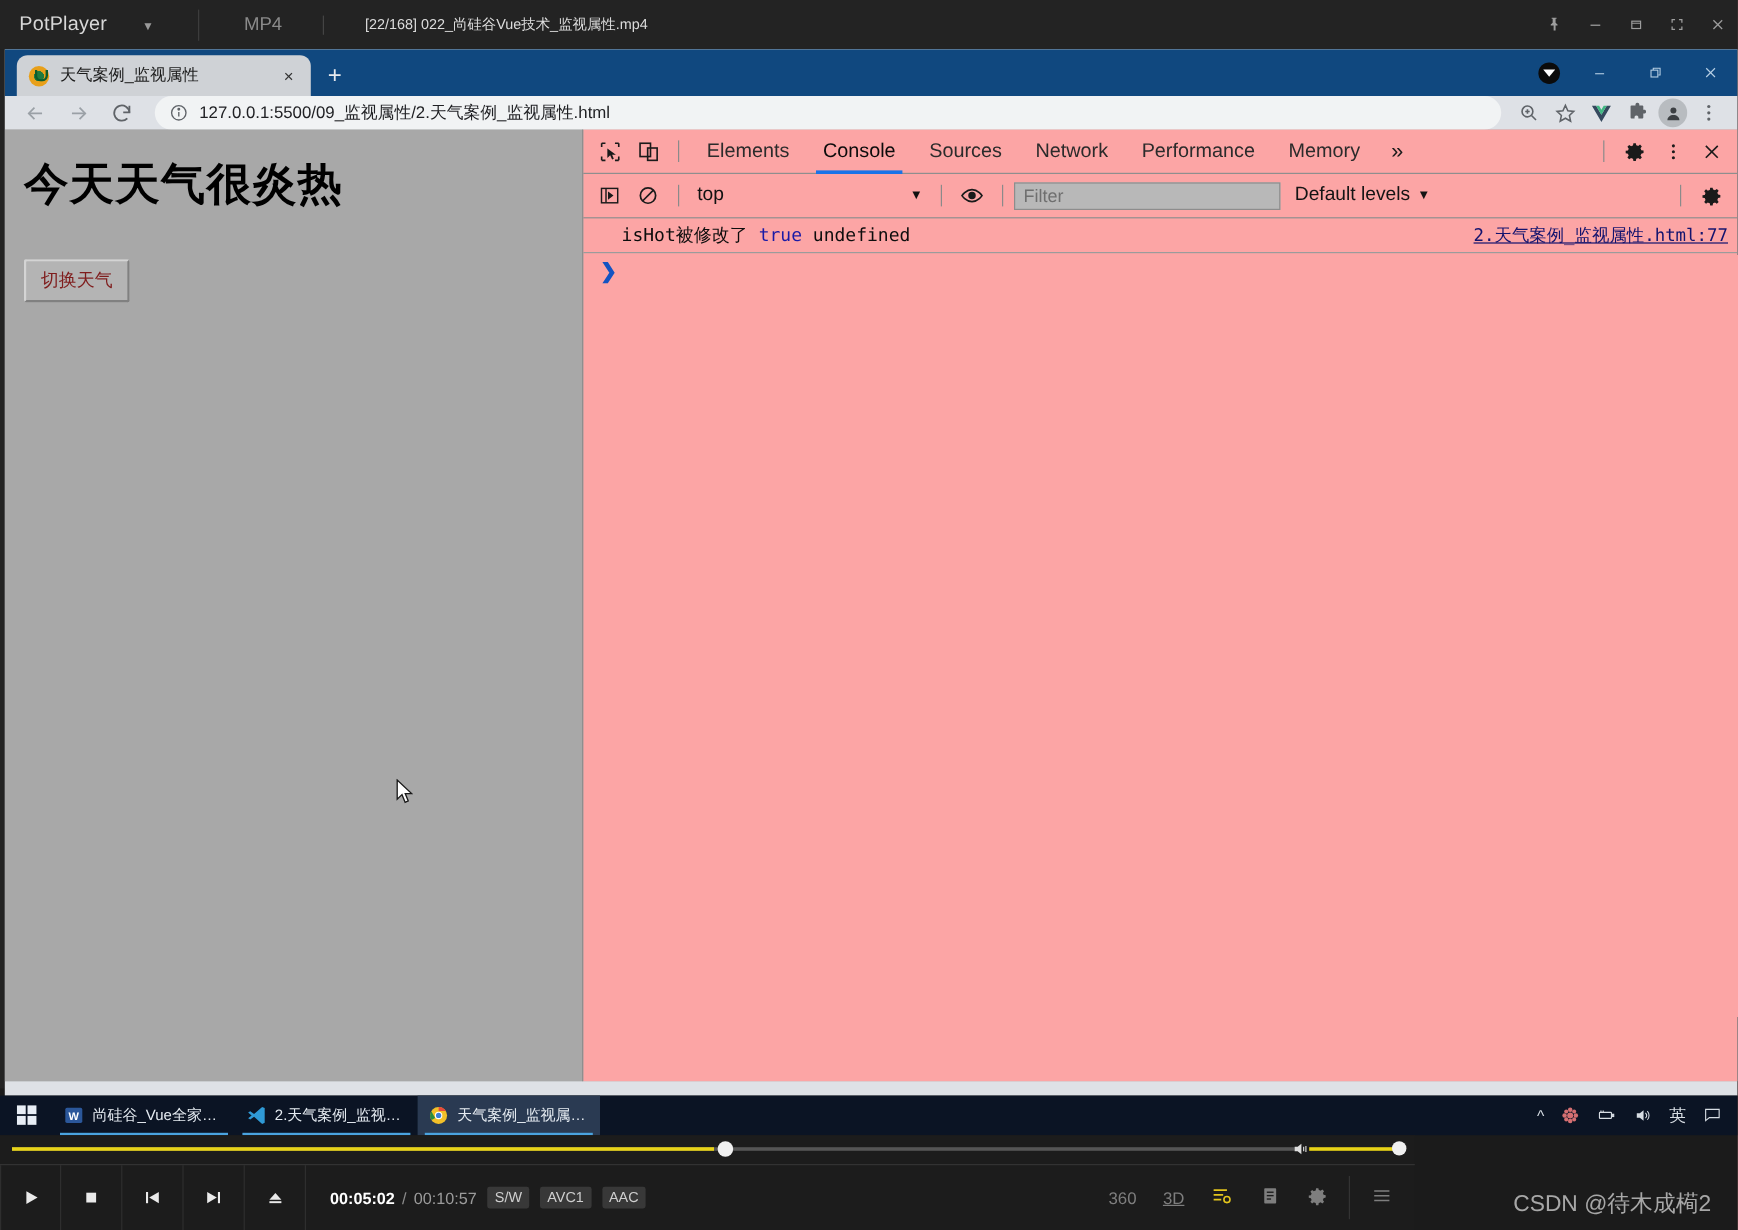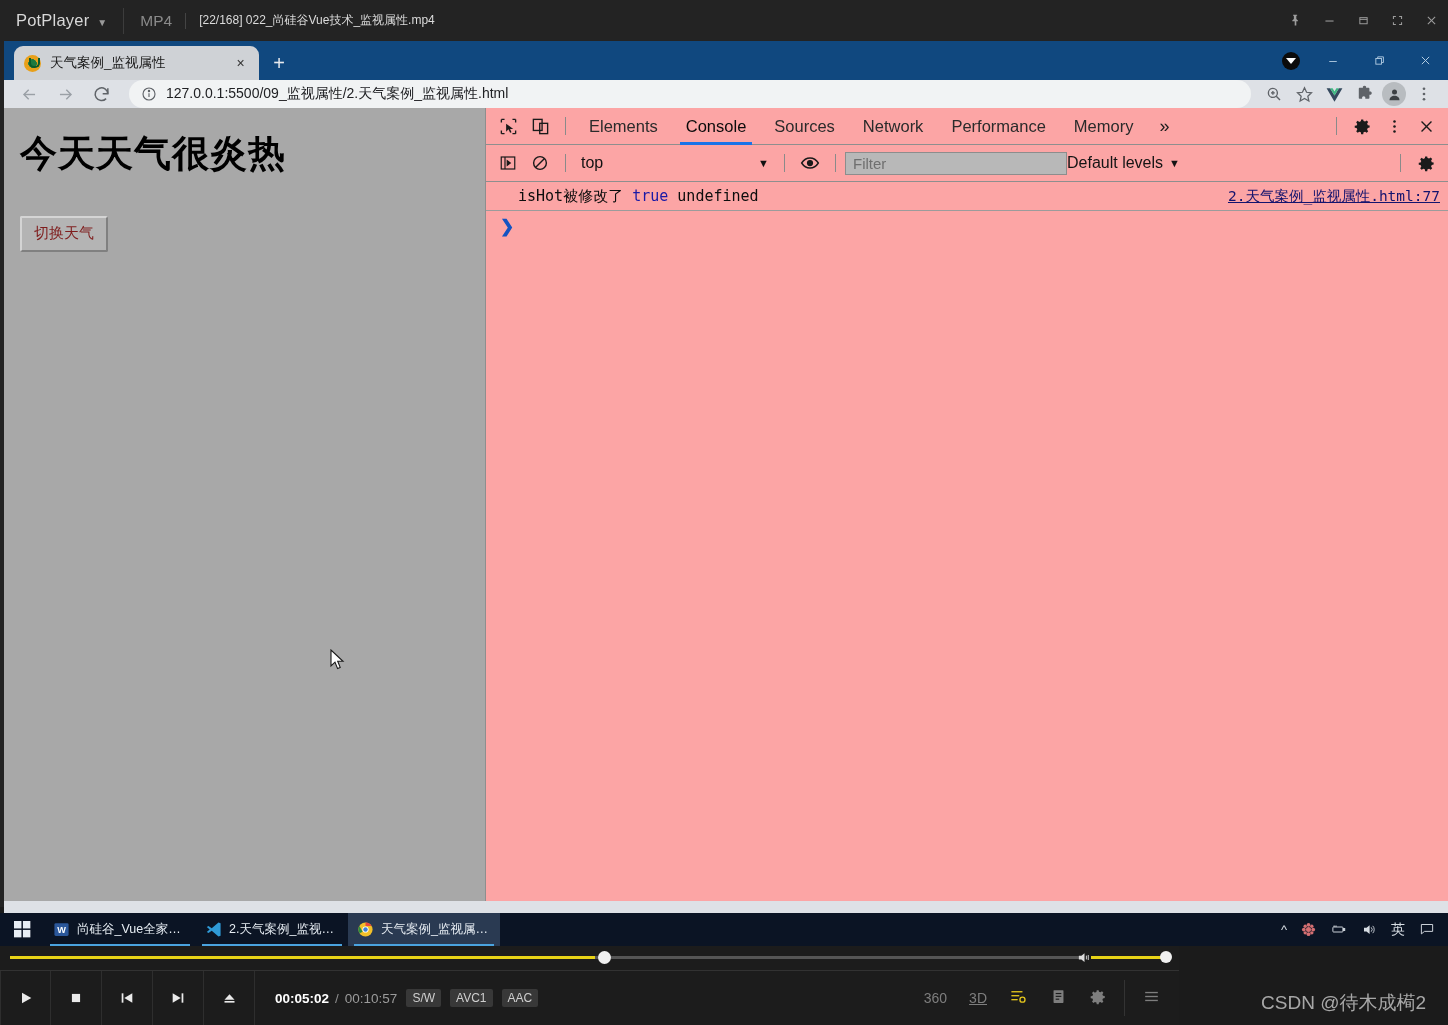"PotPlayer" .pot-titlebar { gap: none -> 21px }
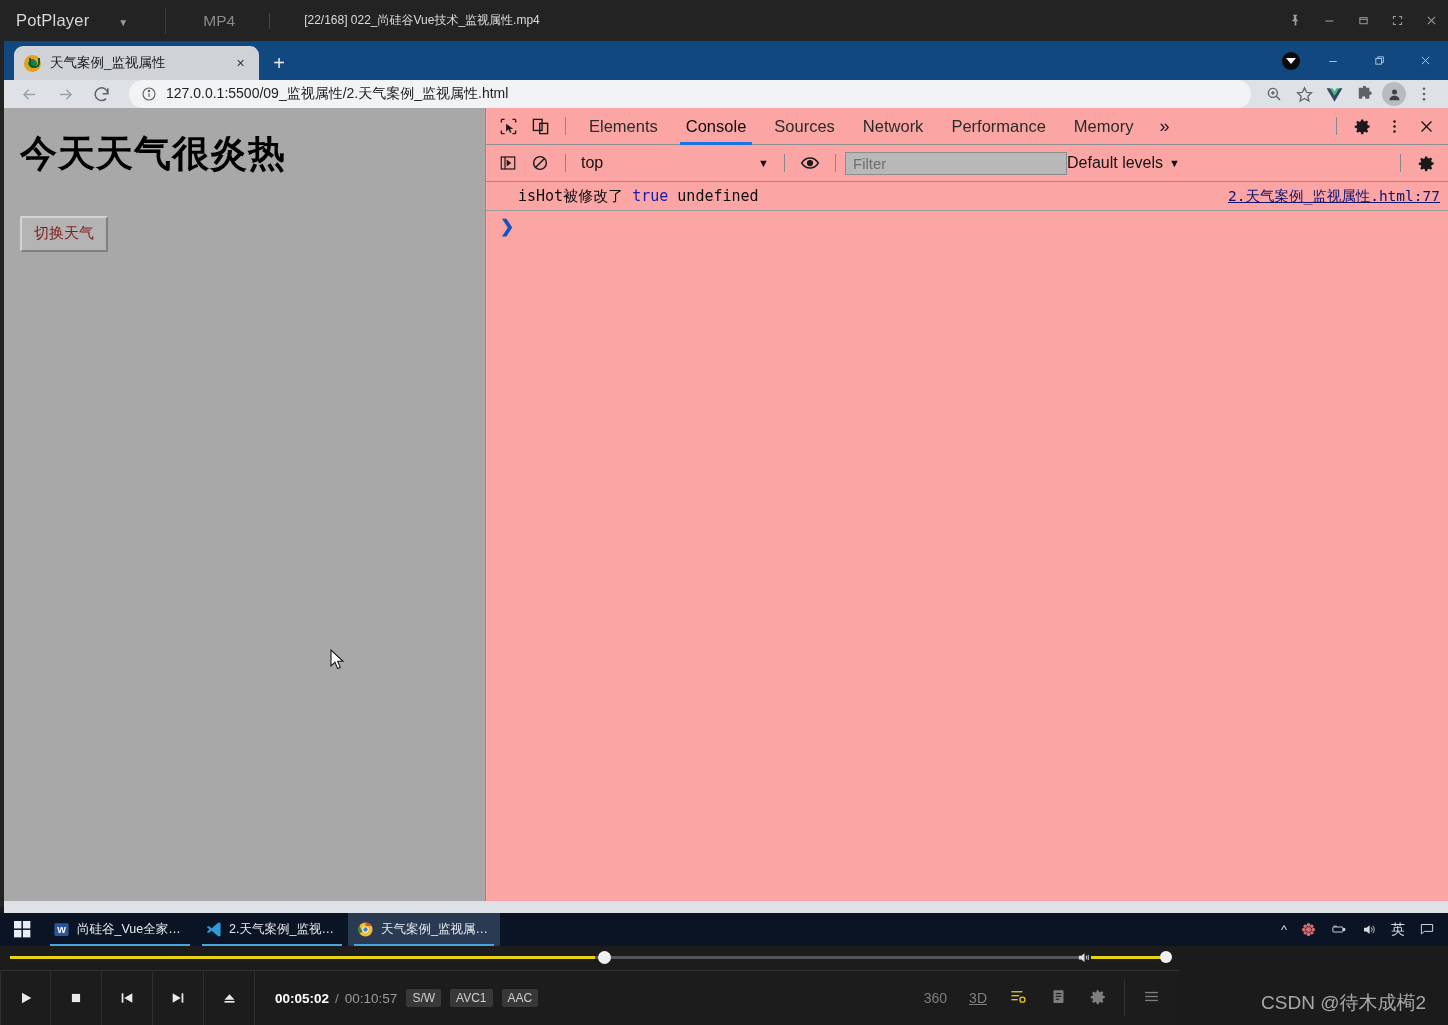"Default levels" .levels { margin-left: none -> 12px }
